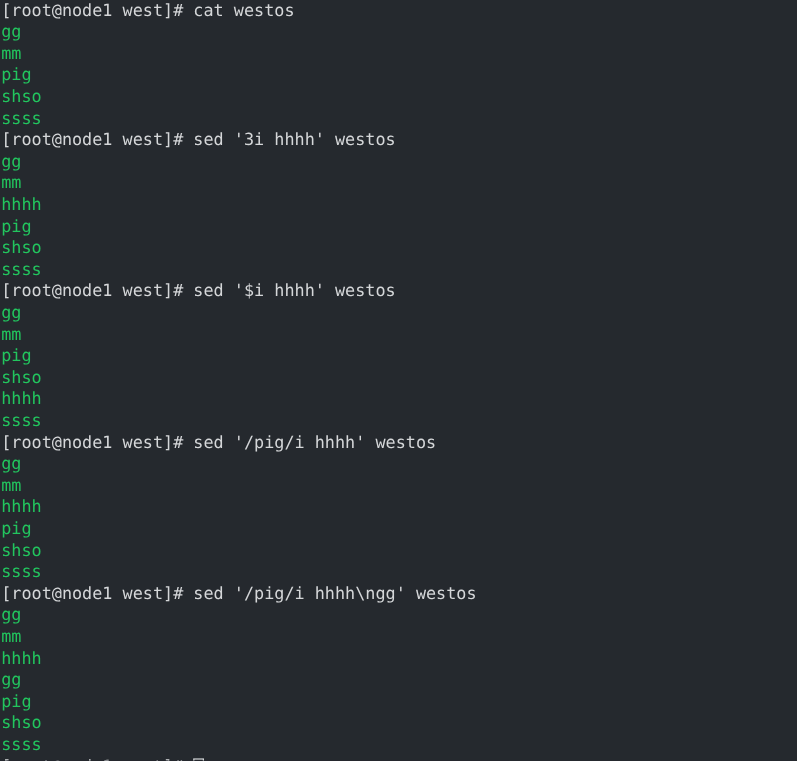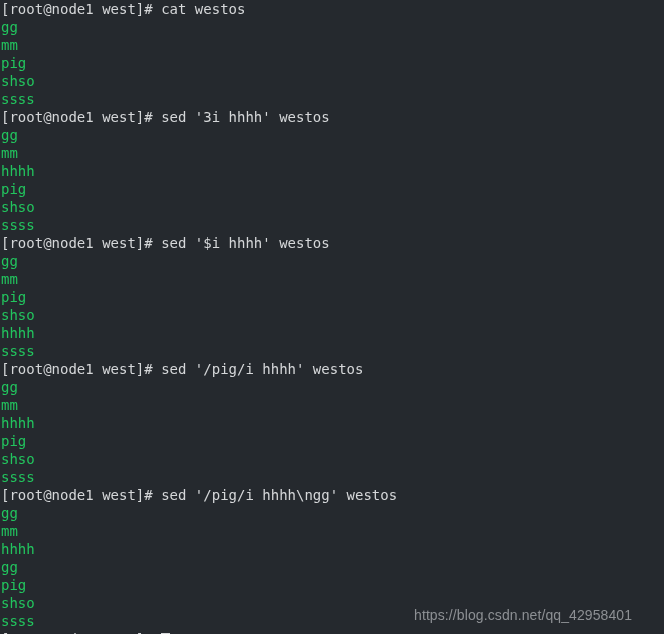"https://blog.csdn.net/qq_42958401" div { html: <div>https://blog.csdn.net/qq_42958401</div> -> none }
